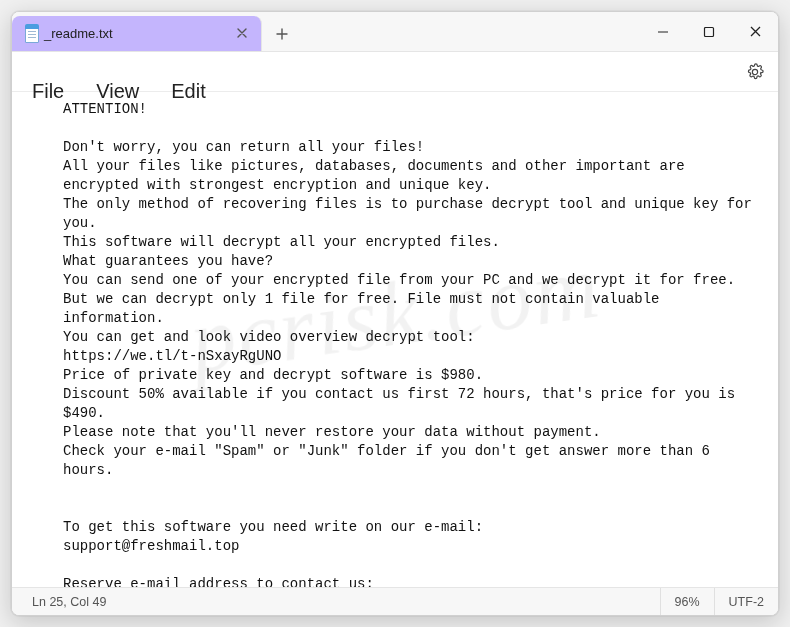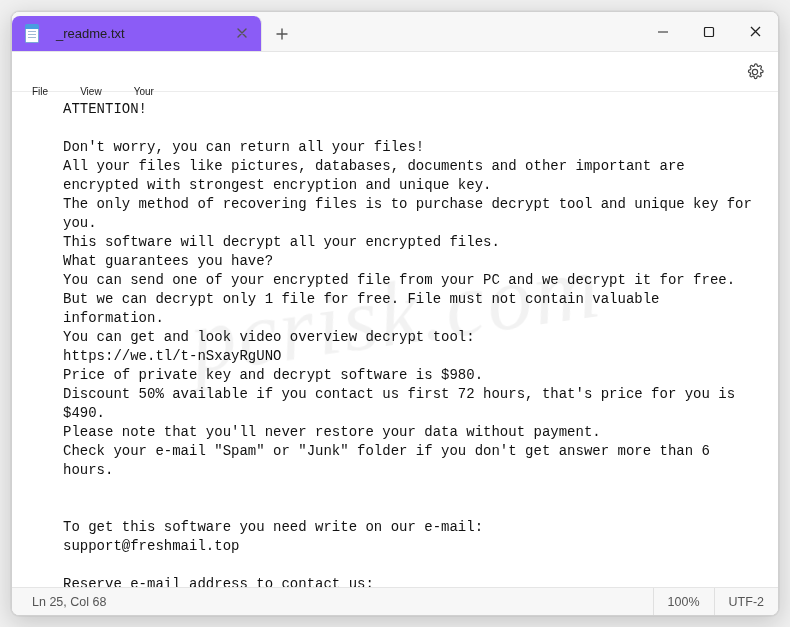"_readme.txt" .tab { background: #8b5cf6 -> #c4b5fd; gap: 16px -> 4px }
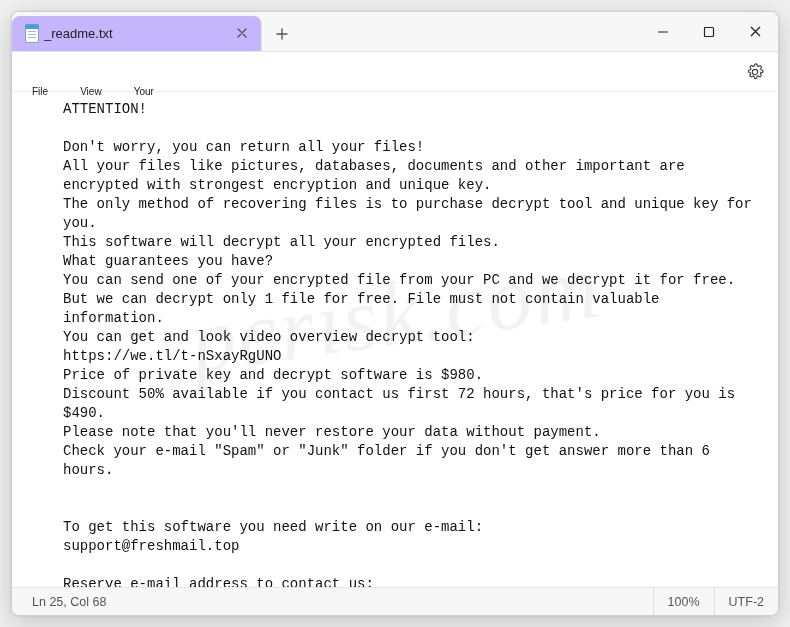"File" .menu-item { font-size: 10px -> 20px }
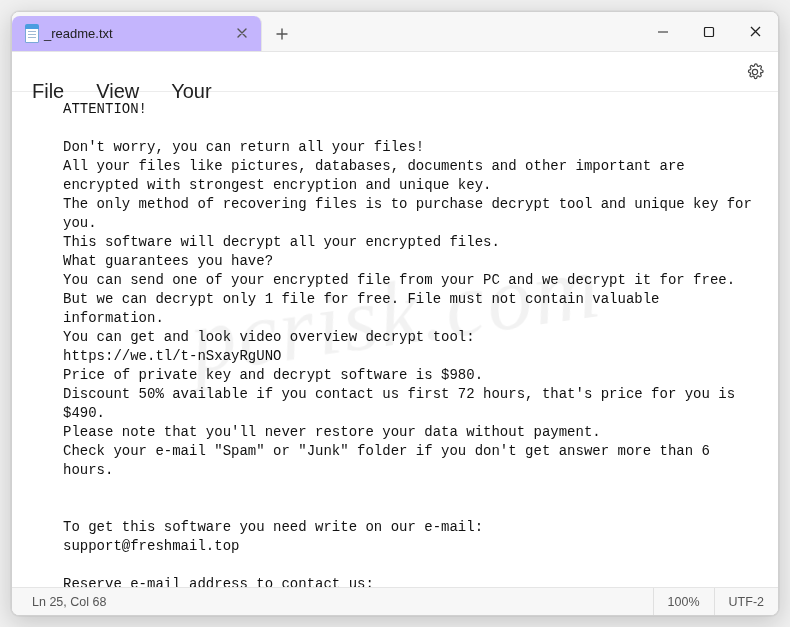"Your" div.menu-item { text: Your -> Edit }
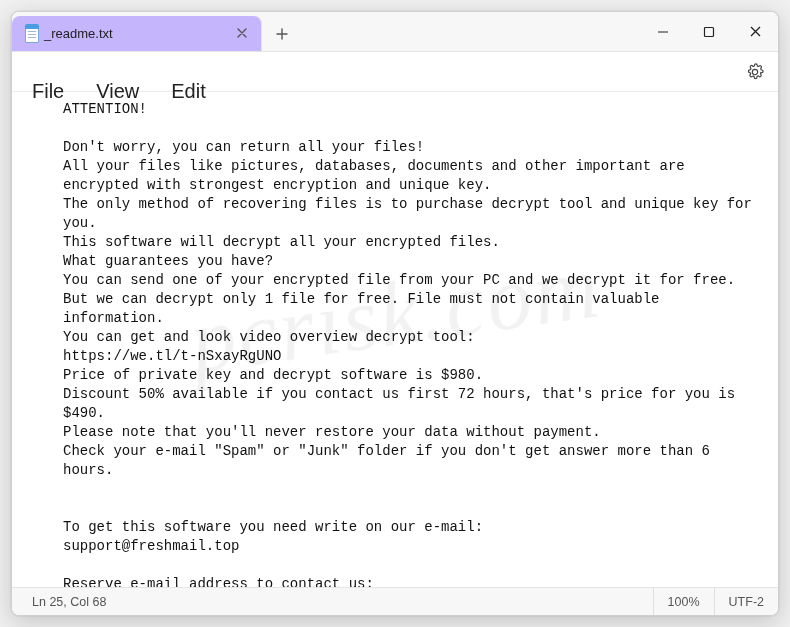"Ln 25, Col 68" div.status-cell { text: 68 -> 49 }
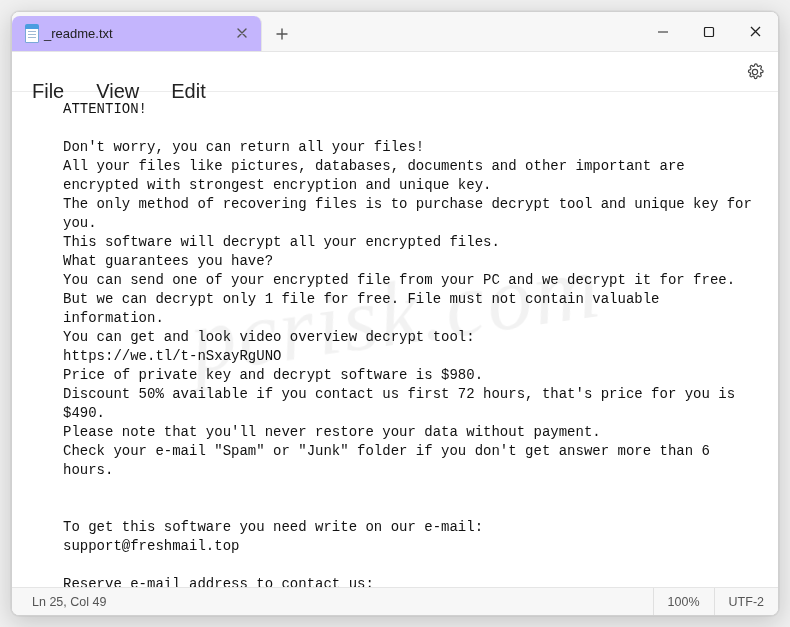"100%" div.status-cell { text: 100% -> 96% }
